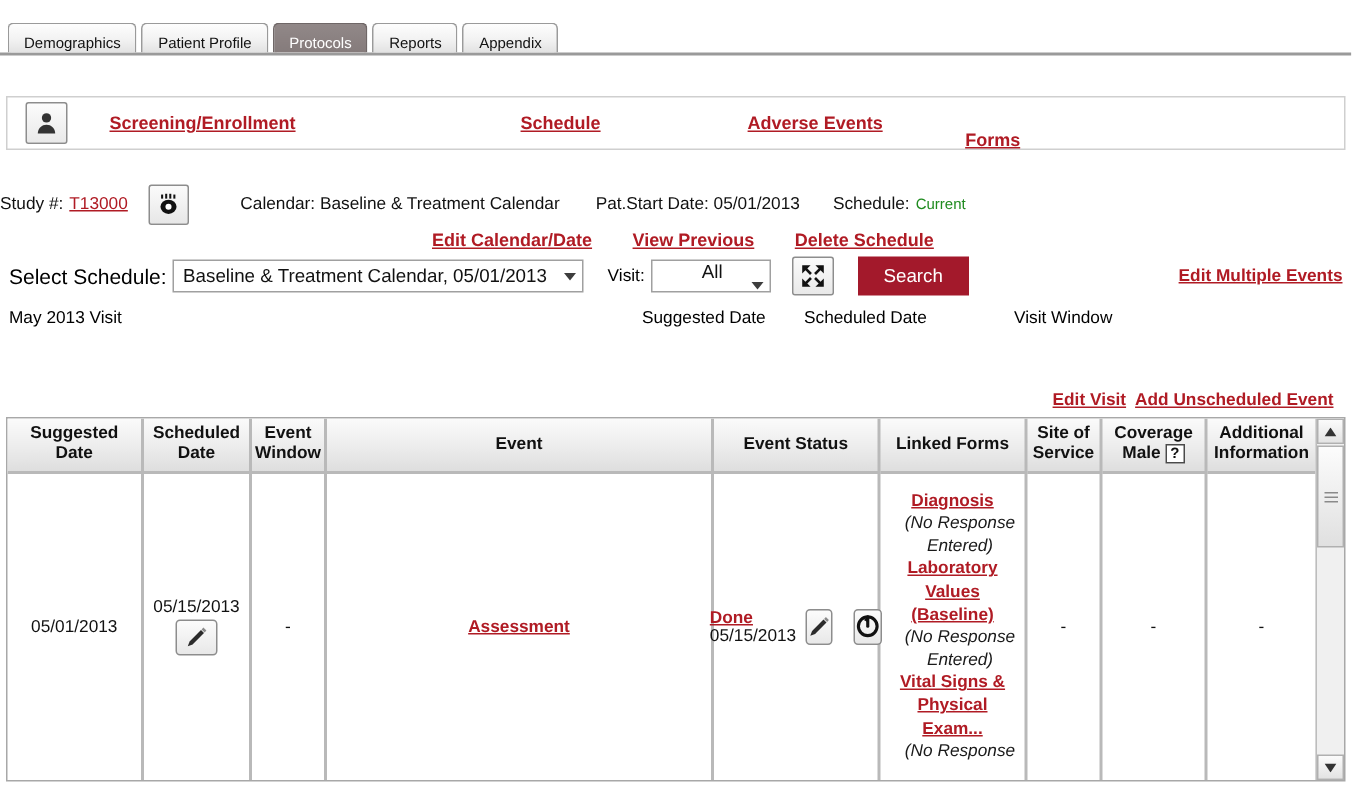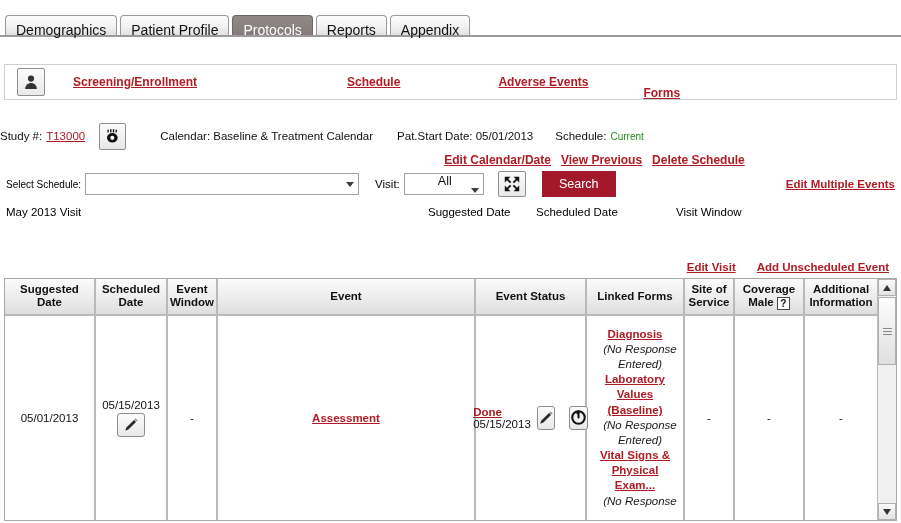"Demographics" .tab { font-size: 14px -> 10px }
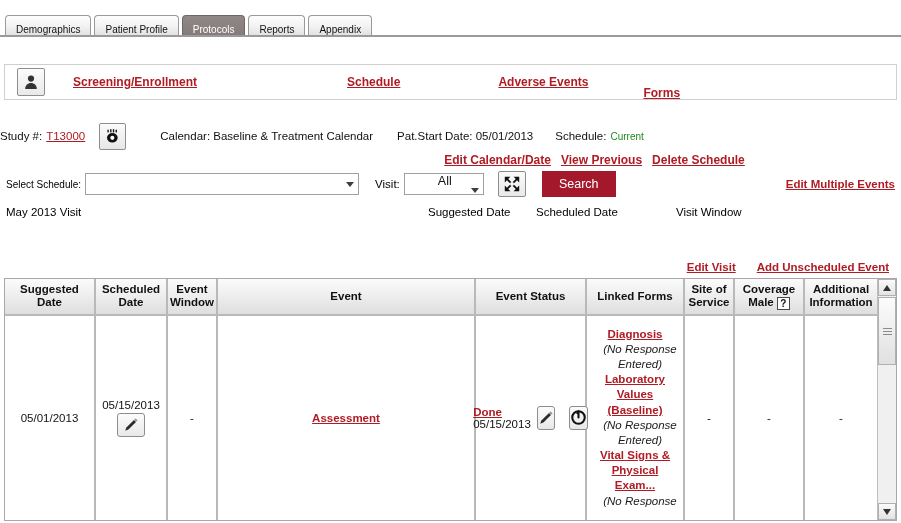"Edit Calendar/Date" .studyline2 { gap: 10px -> 27px; justify-content: center -> none }
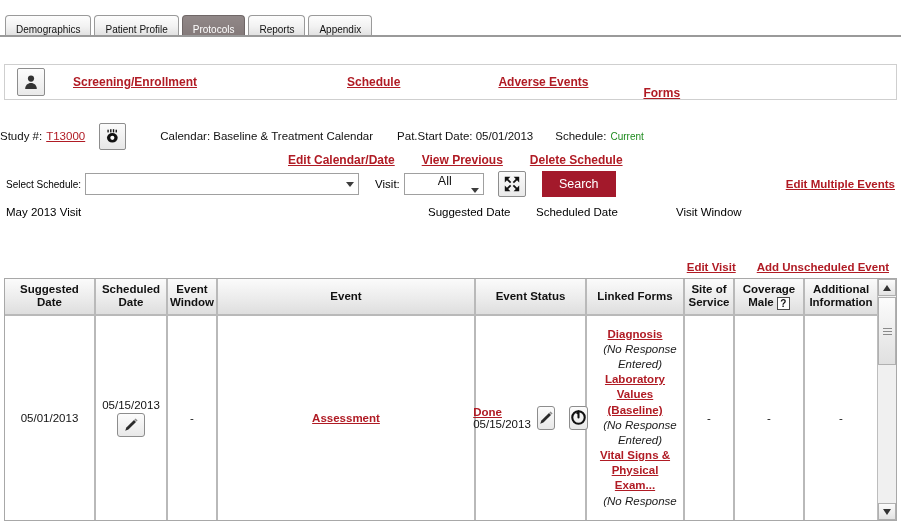"Select Schedule:" .sellabel { font-size: 10px -> 14px }
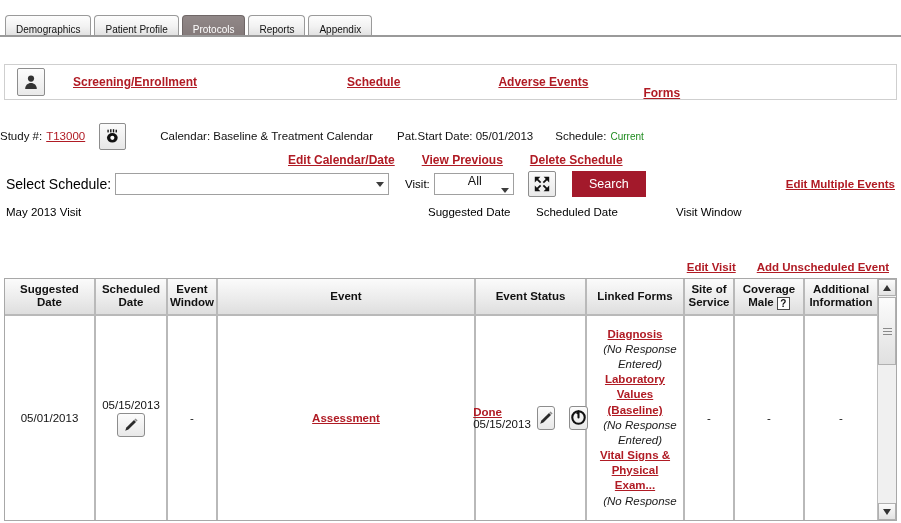"Baseline & Treatment Calendar," span { html: none -> <span>Baseline &amp; Treatment Calendar, 05/01/2013</span> }
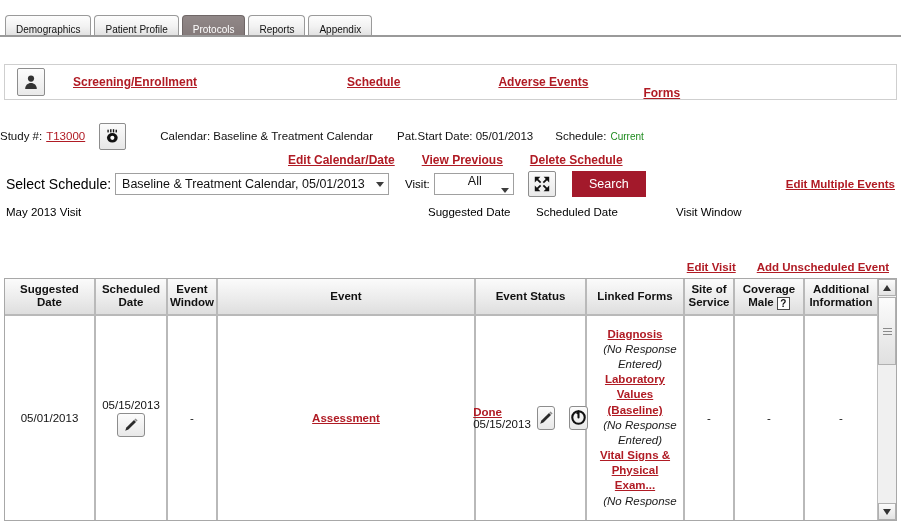"Edit Visit" .editlinks { gap: 21px -> 6px }
